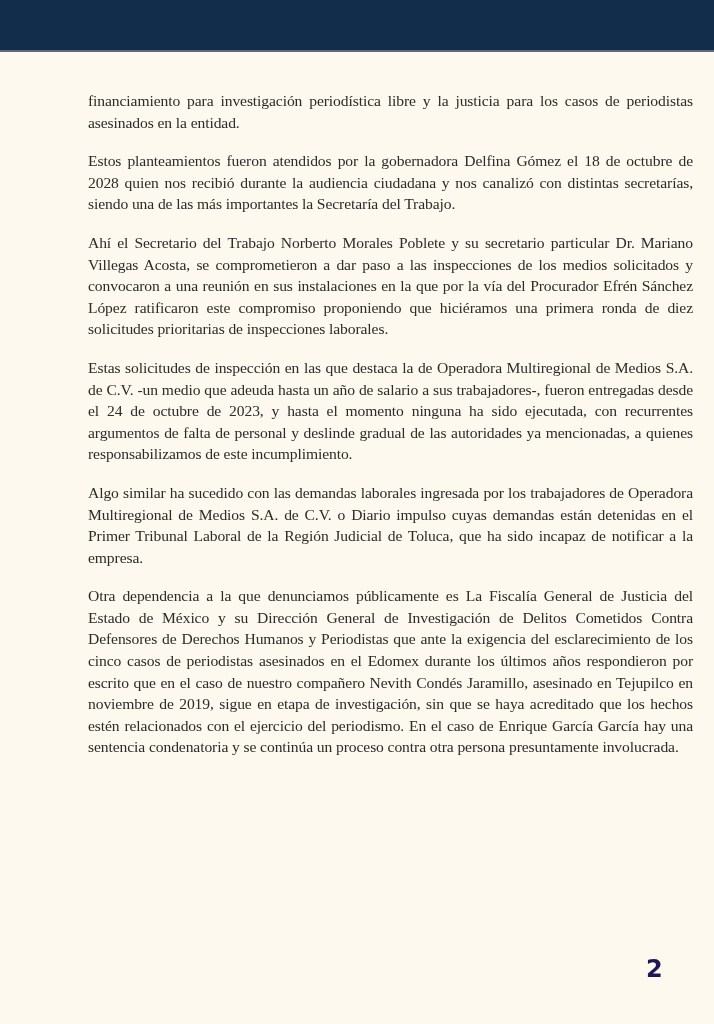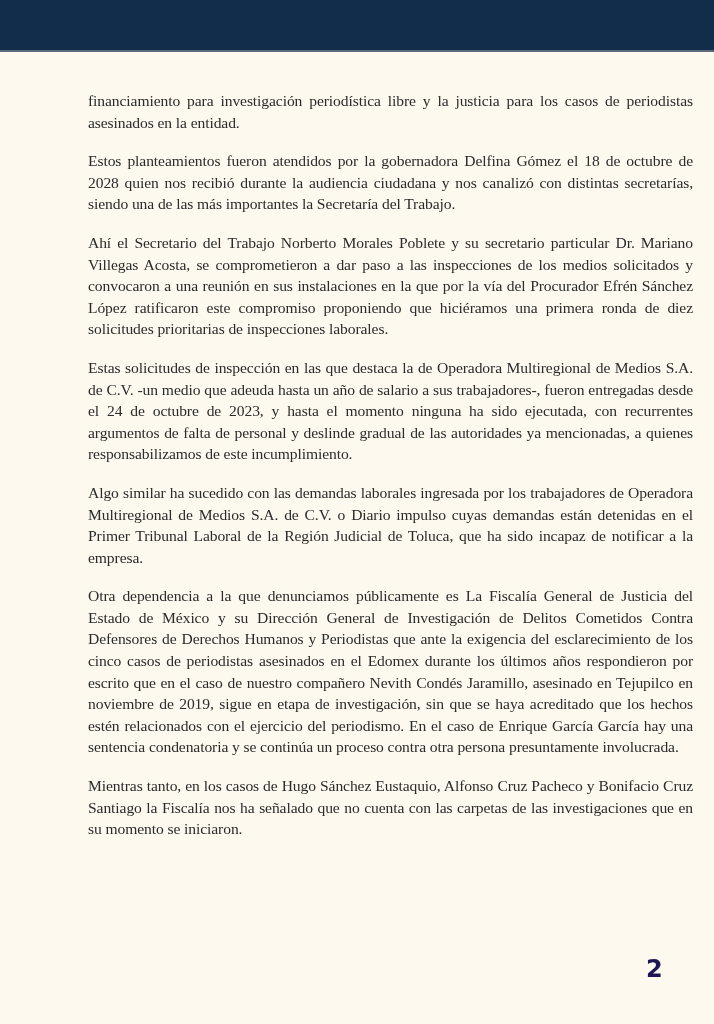"Mientras tanto, en los casos" p { html: <p>Mientras tanto, en los casos de Hugo Sánchez Eustaquio, Alfonso Cruz Pacheco y Bonifacio Cruz Santiago la Fiscalía nos ha señalado que no cuenta con las carpetas de las investigaciones que en su momento se iniciaron.</p> -> none }
